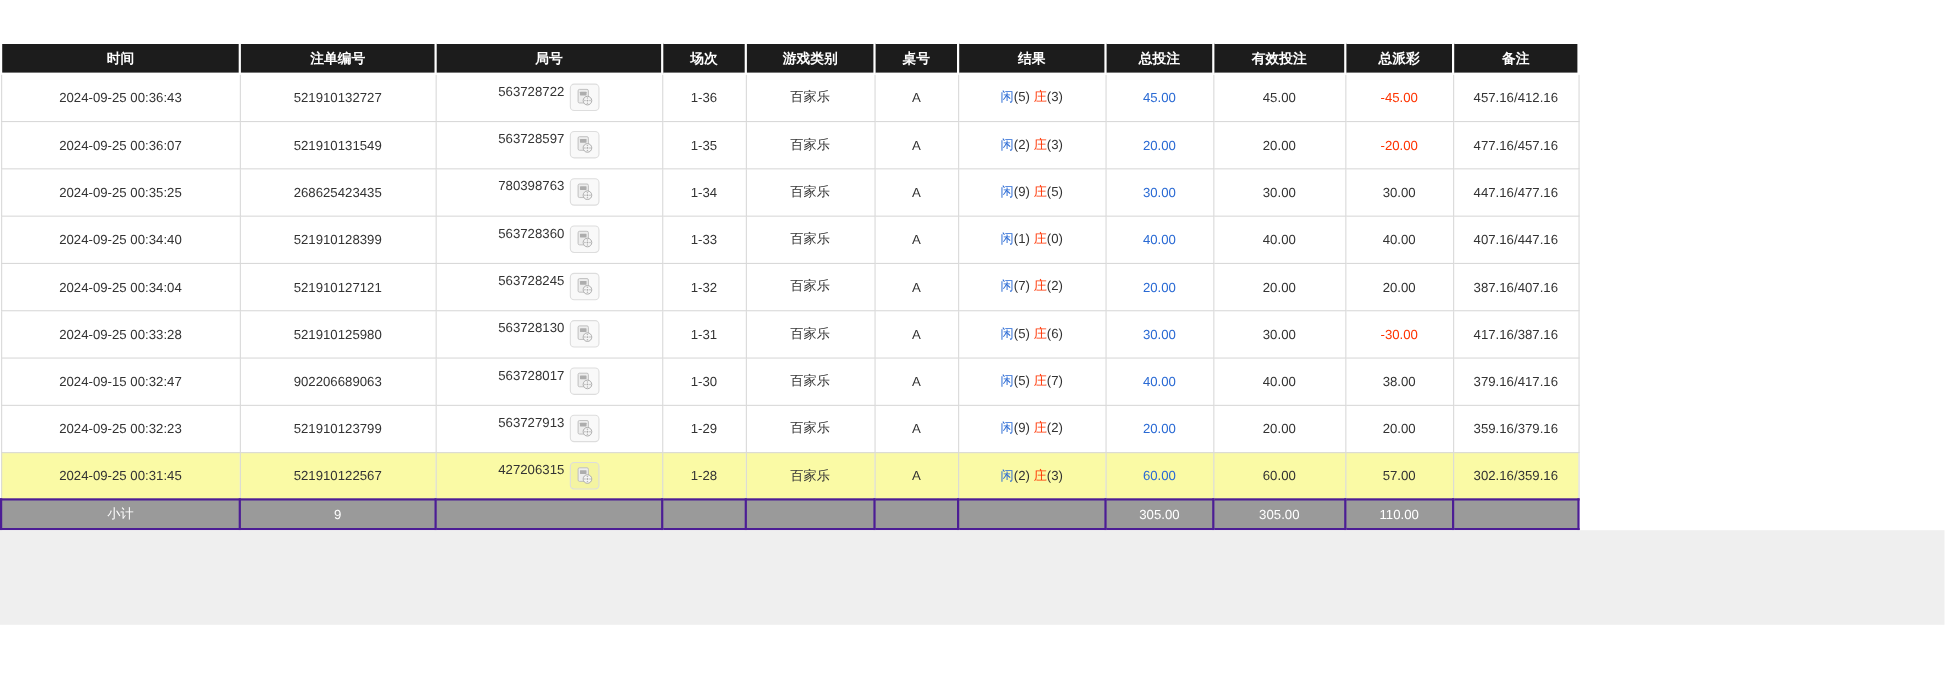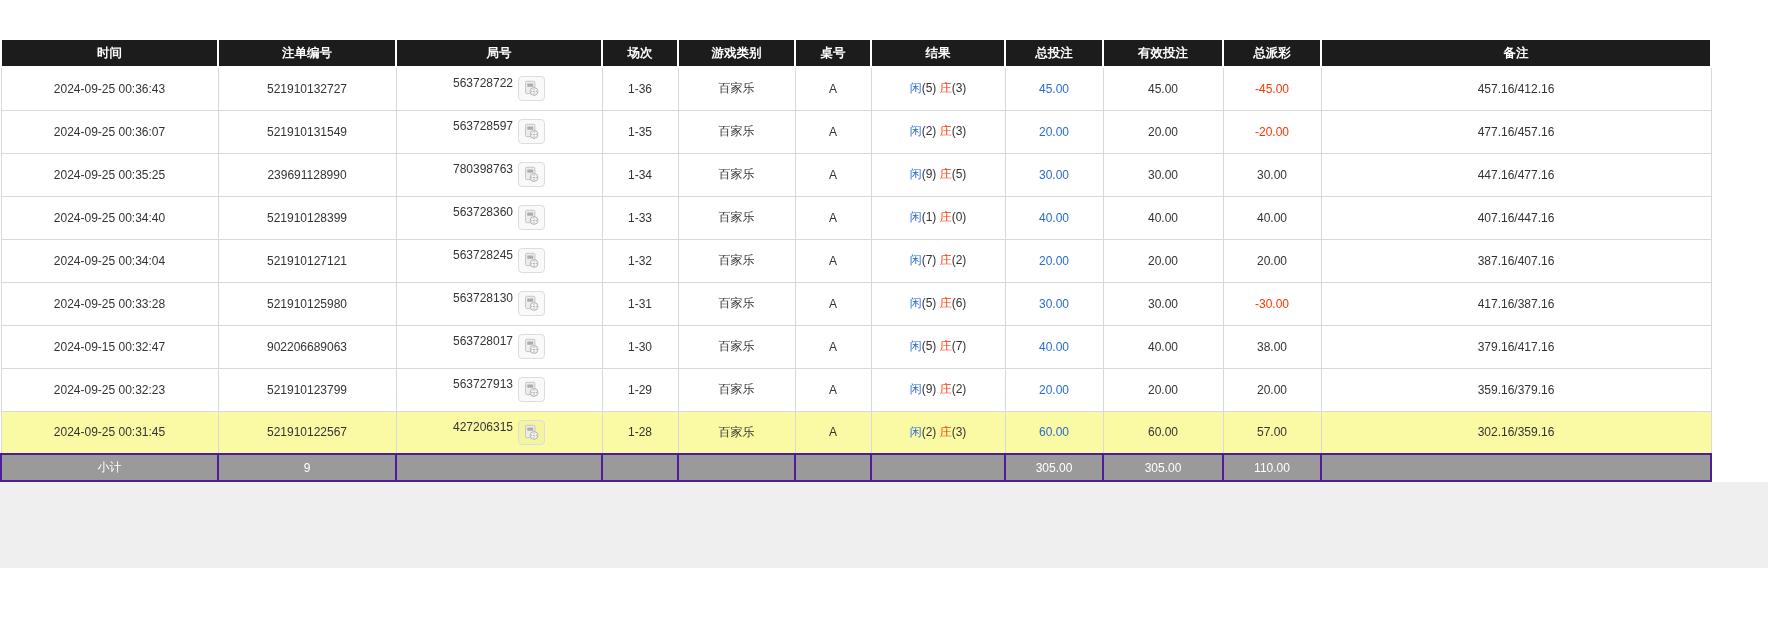"时间" table { width: 1712px -> 1436px }
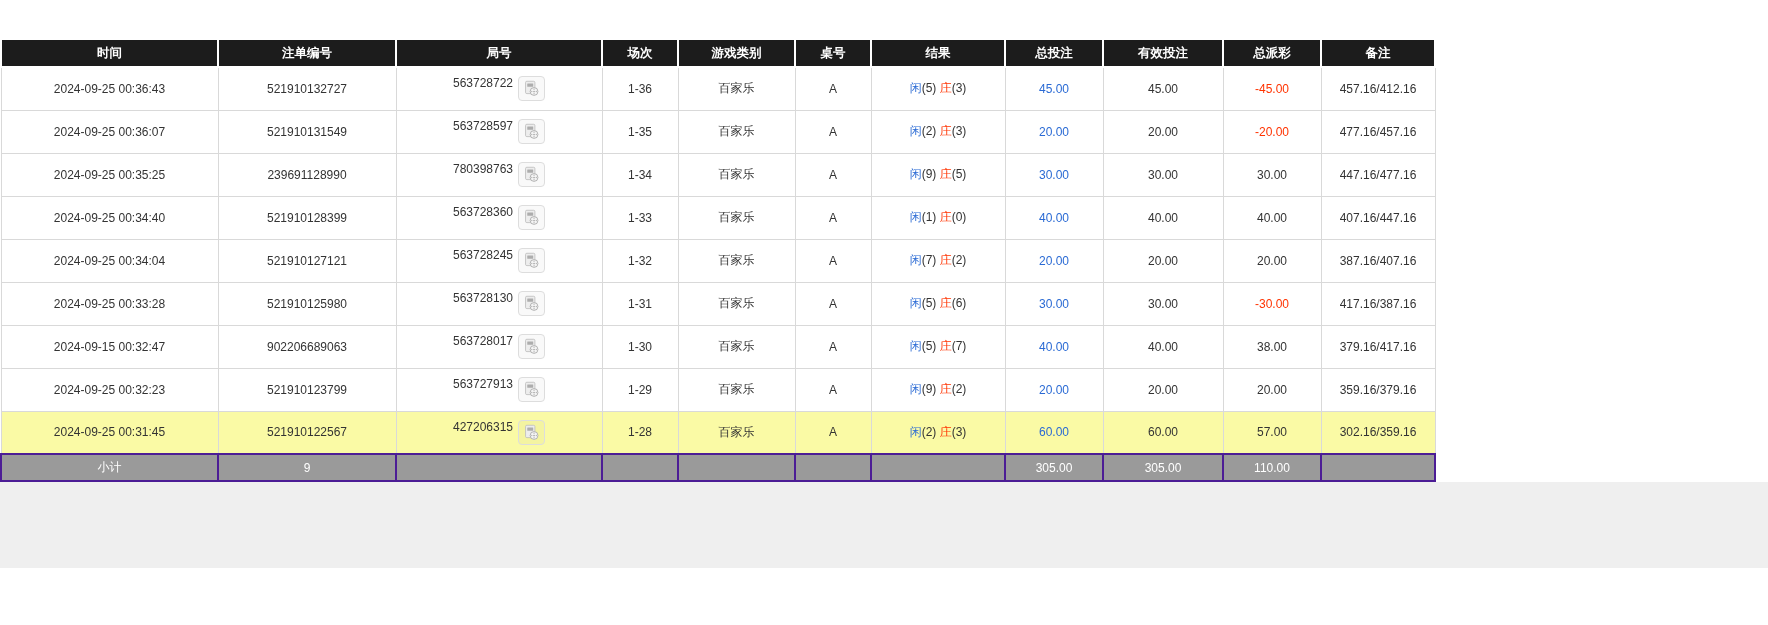"239691128990" td { text: 239691128990 -> 268625423435 }
